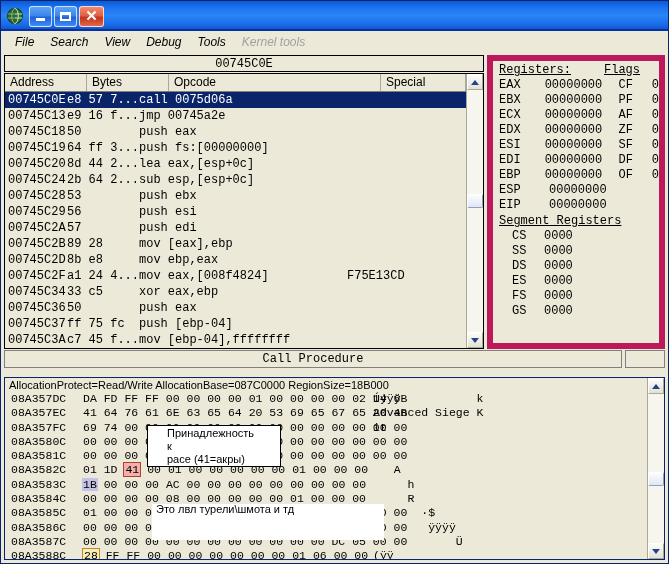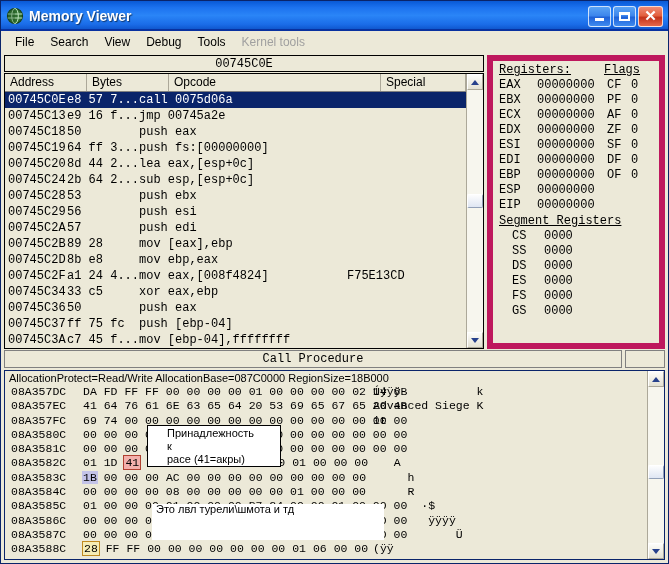"Memory Viewer" div.title-text { html: <div>Memory Viewer</div> -> none }
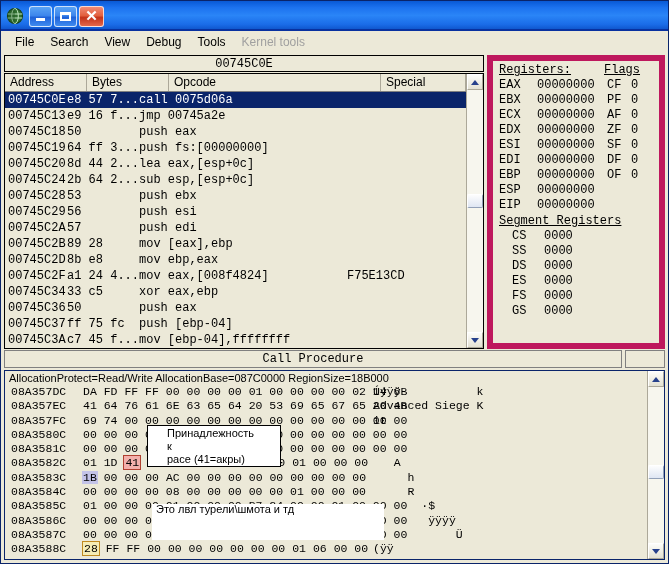"File" .menubar { font-style: none -> italic }
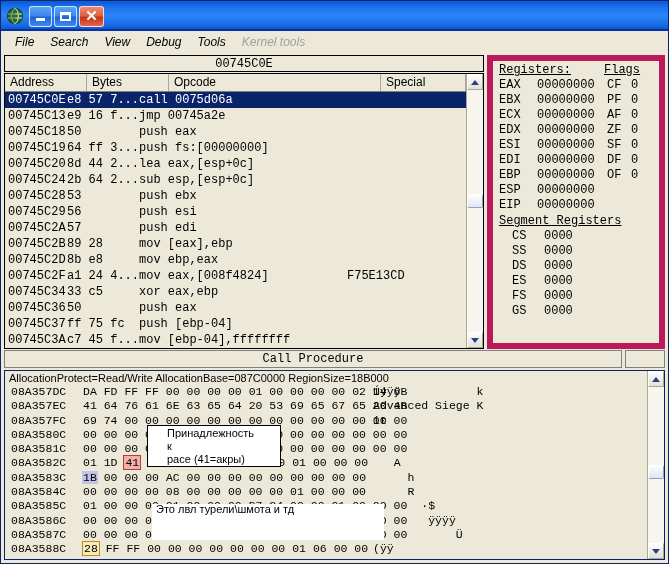"EAX" .reg-line { gap: none -> 12px }
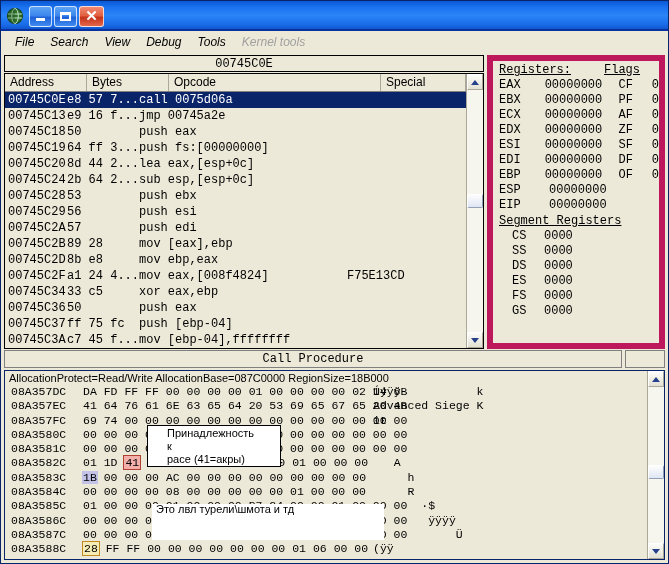"Call Procedure" .callproc { margin: 1px 3px 2px 3px -> 1px 3px 9px 3px }
